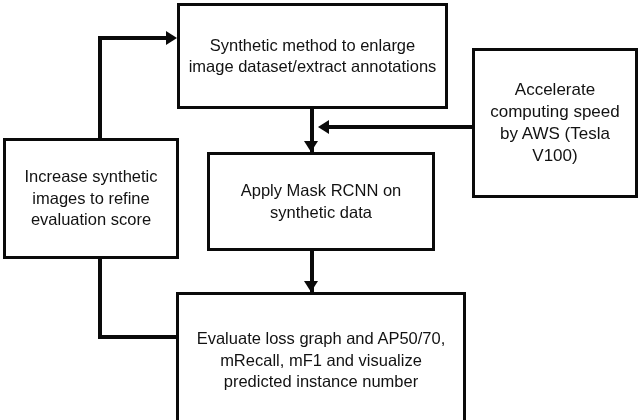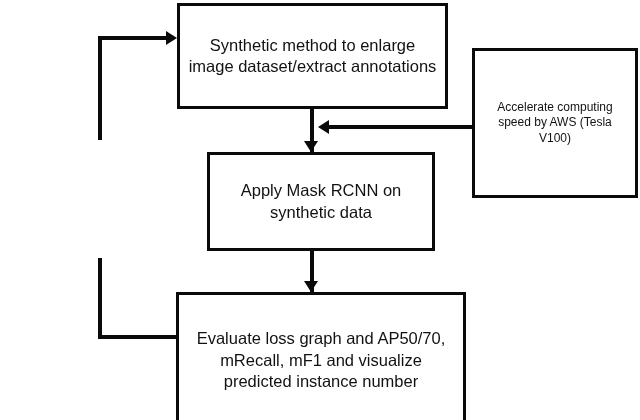"Accelerate computing speed by AWS" #node-aws { font-size: 12px -> 17px }
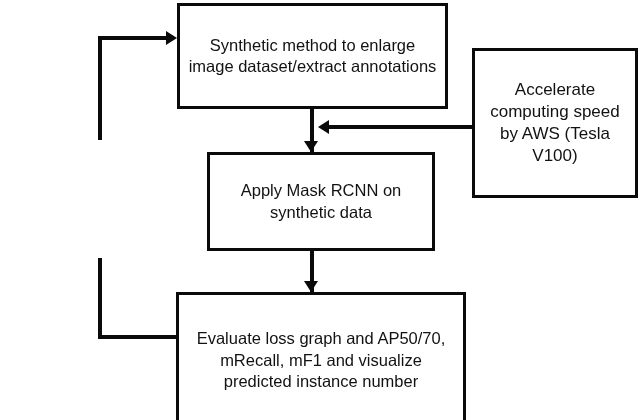"Increase synthetic images to refine" div.node { html: none -> <div> <span>Increase synthetic images to refine evaluation score</span> </div> }
